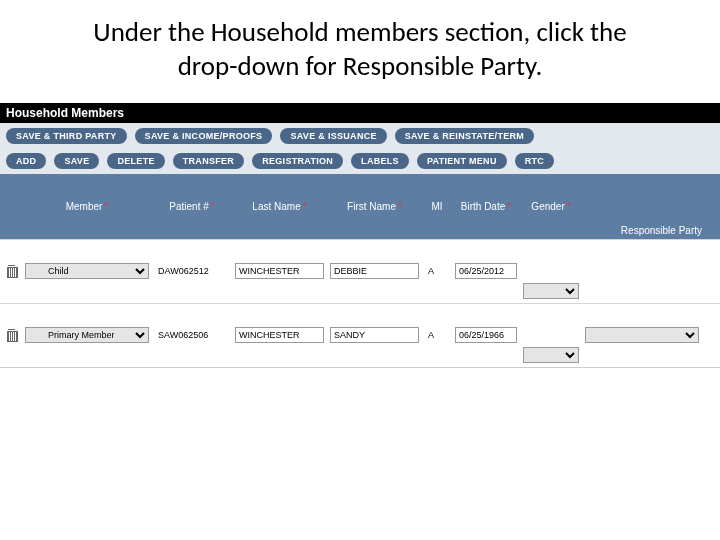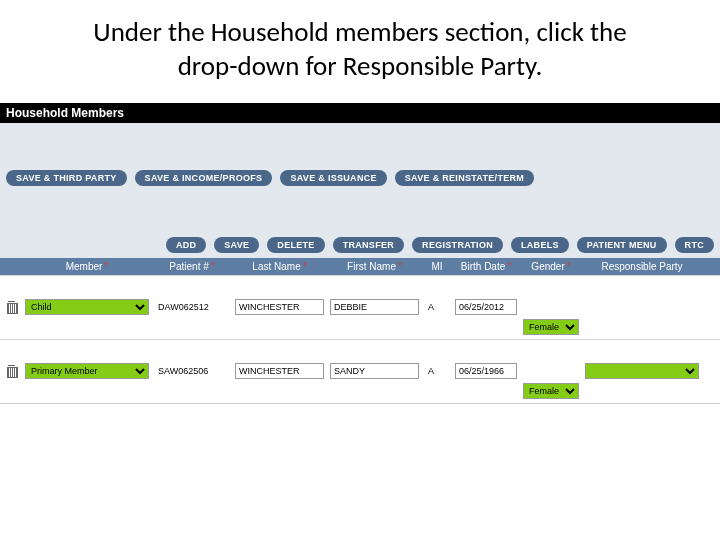"SAVE & THIRD PARTY" .pill-btn { margin-top: 42px -> none }
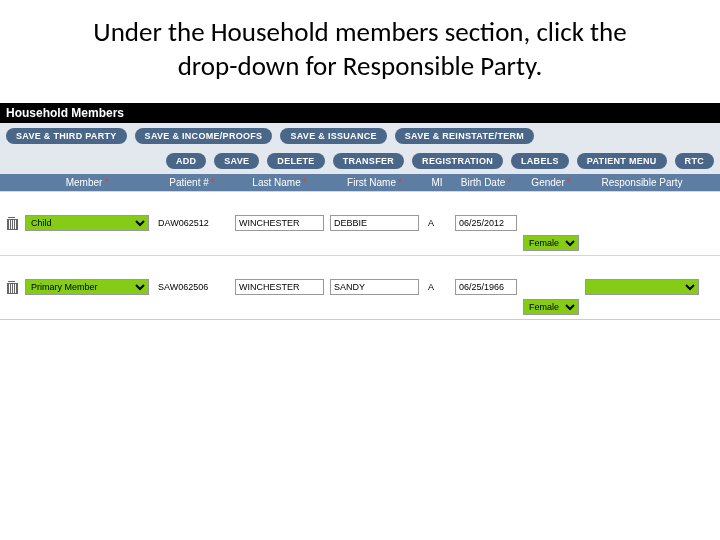"ADD" div.toolbar { justify-content: flex-end -> none }
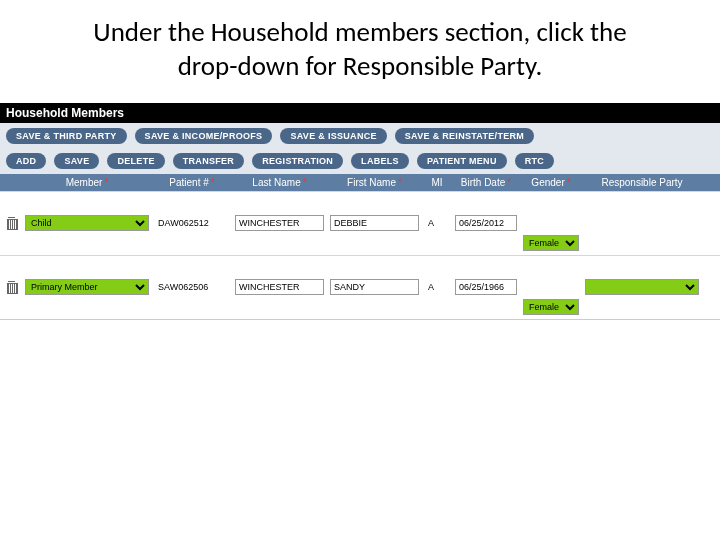"Responsible Party" .col-resp { margin-top: none -> 48px; text-align: center -> right }
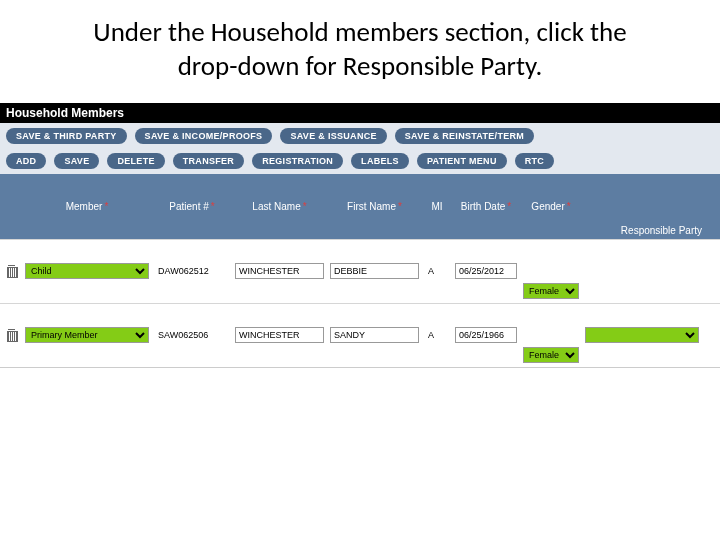"Child" .cell-select { background: #84cc16 -> #e5e5e5; padding: 0 1px -> 0 18px }
